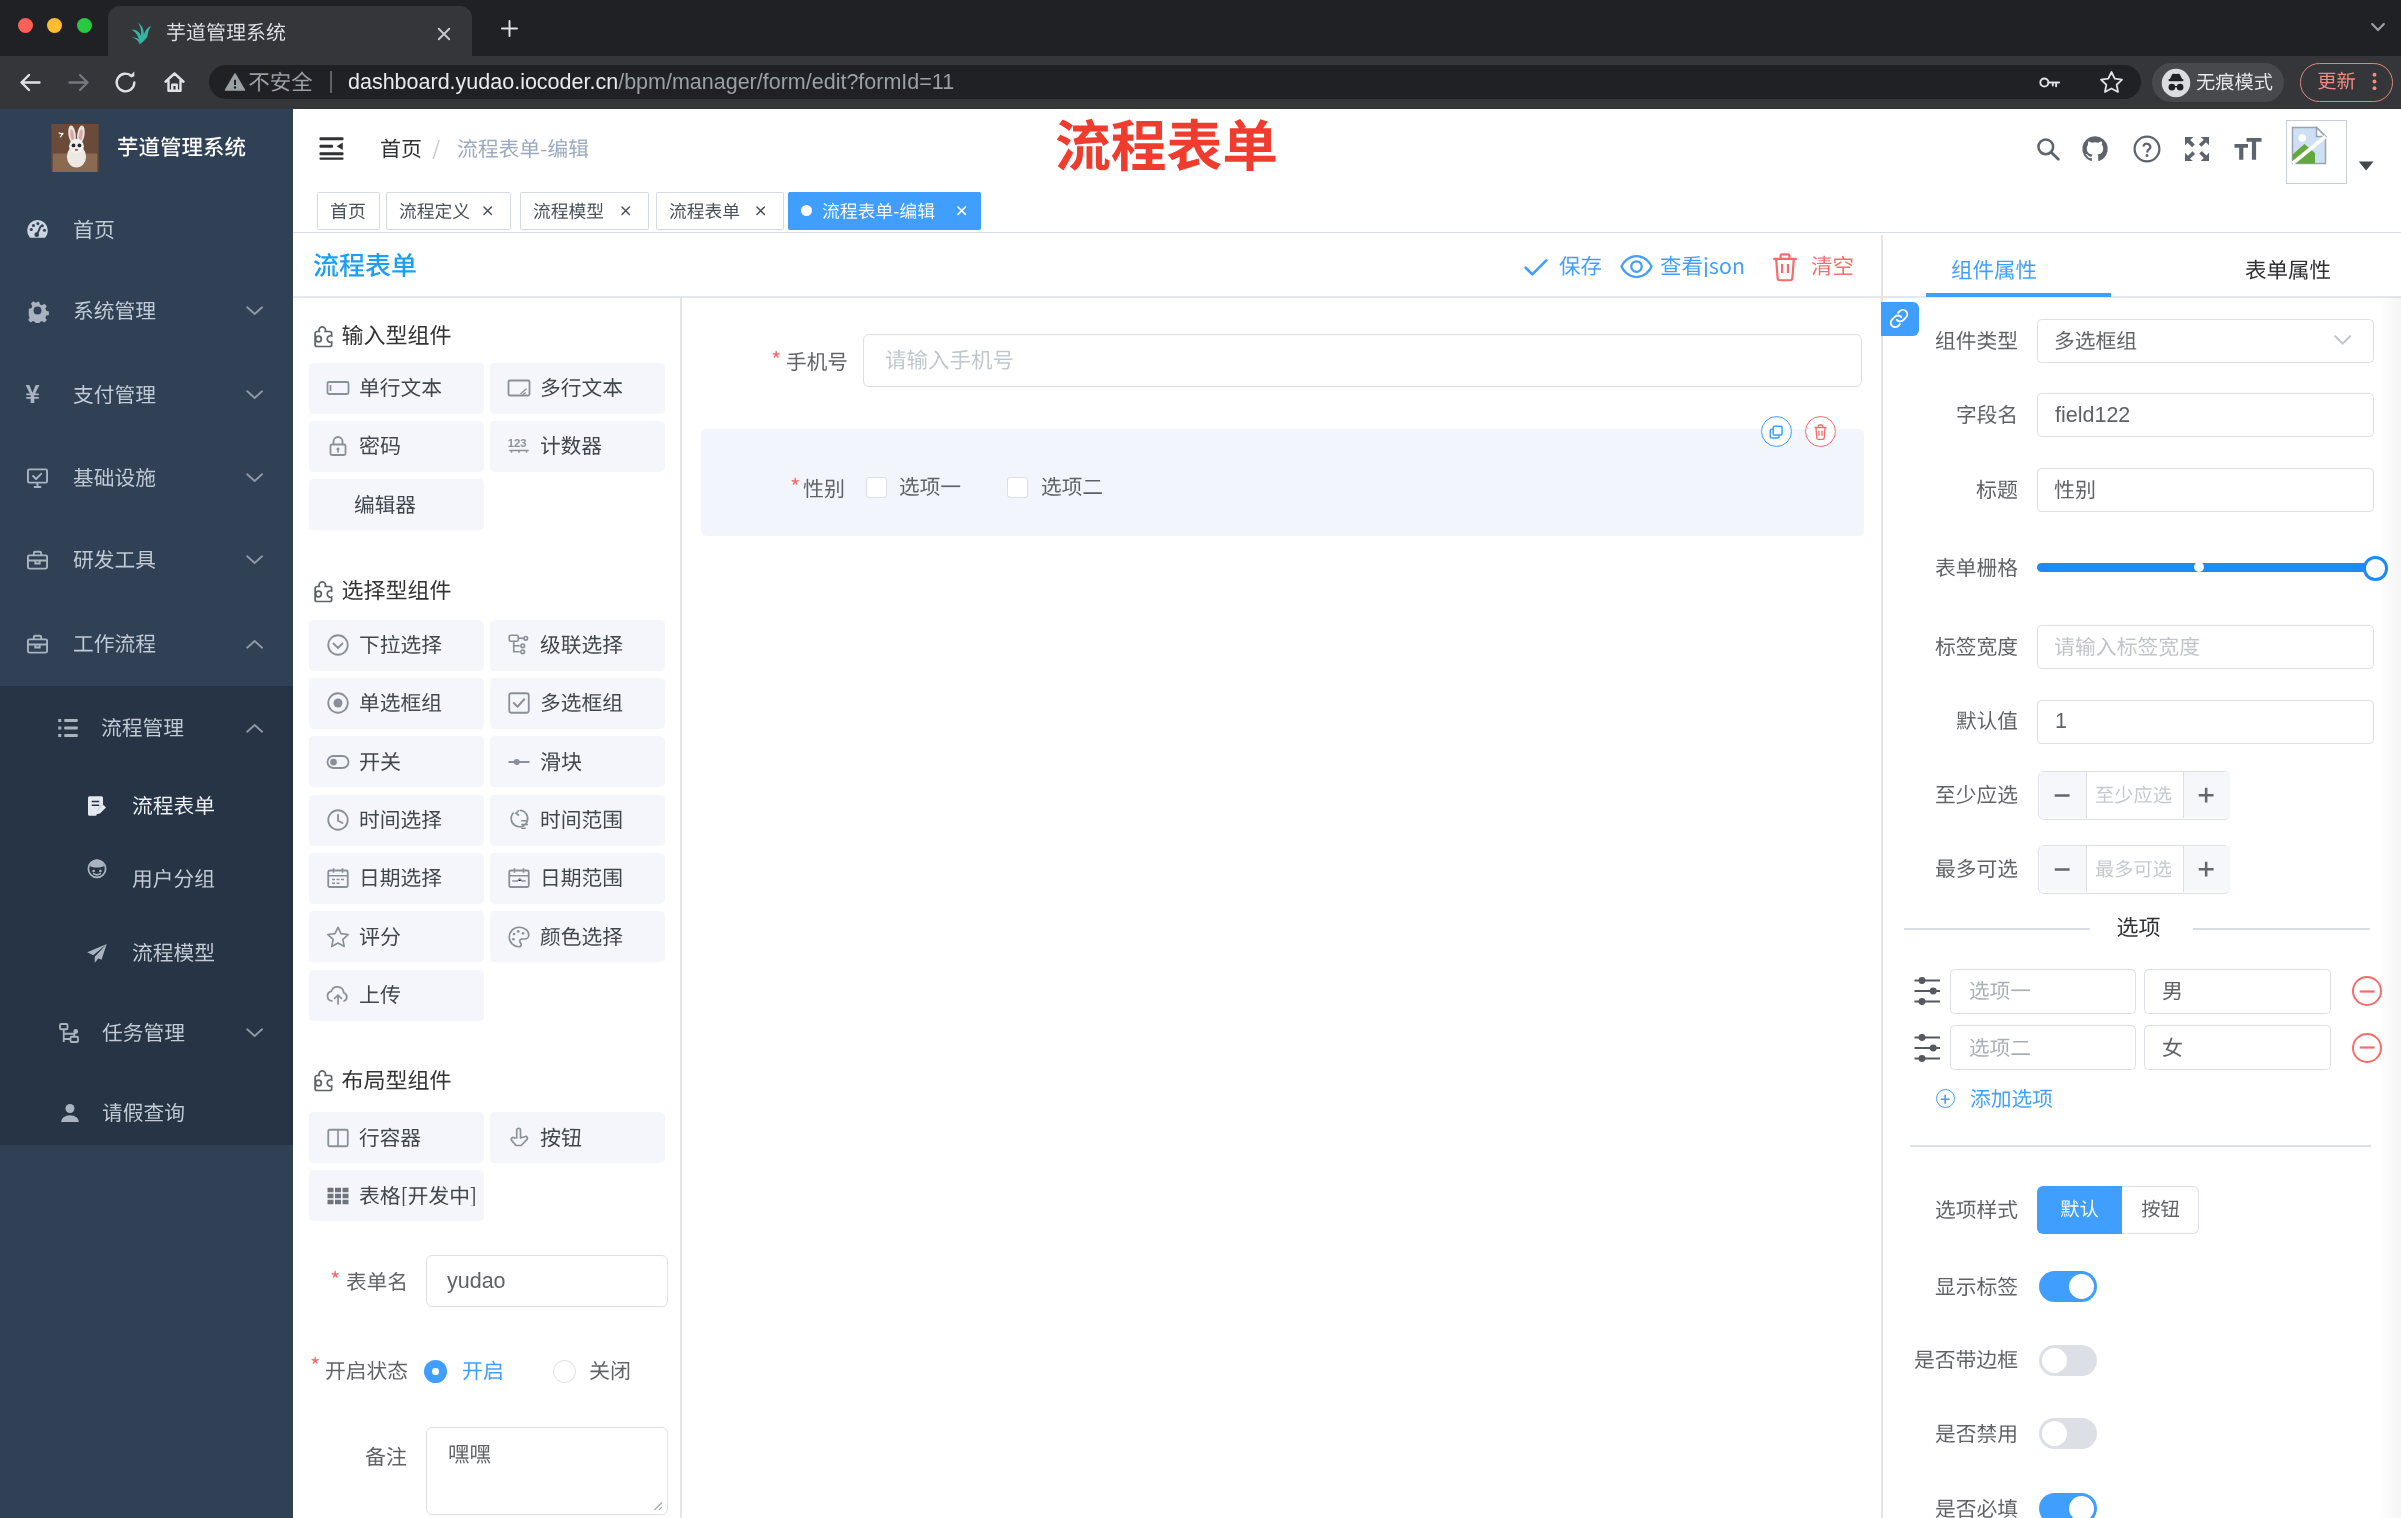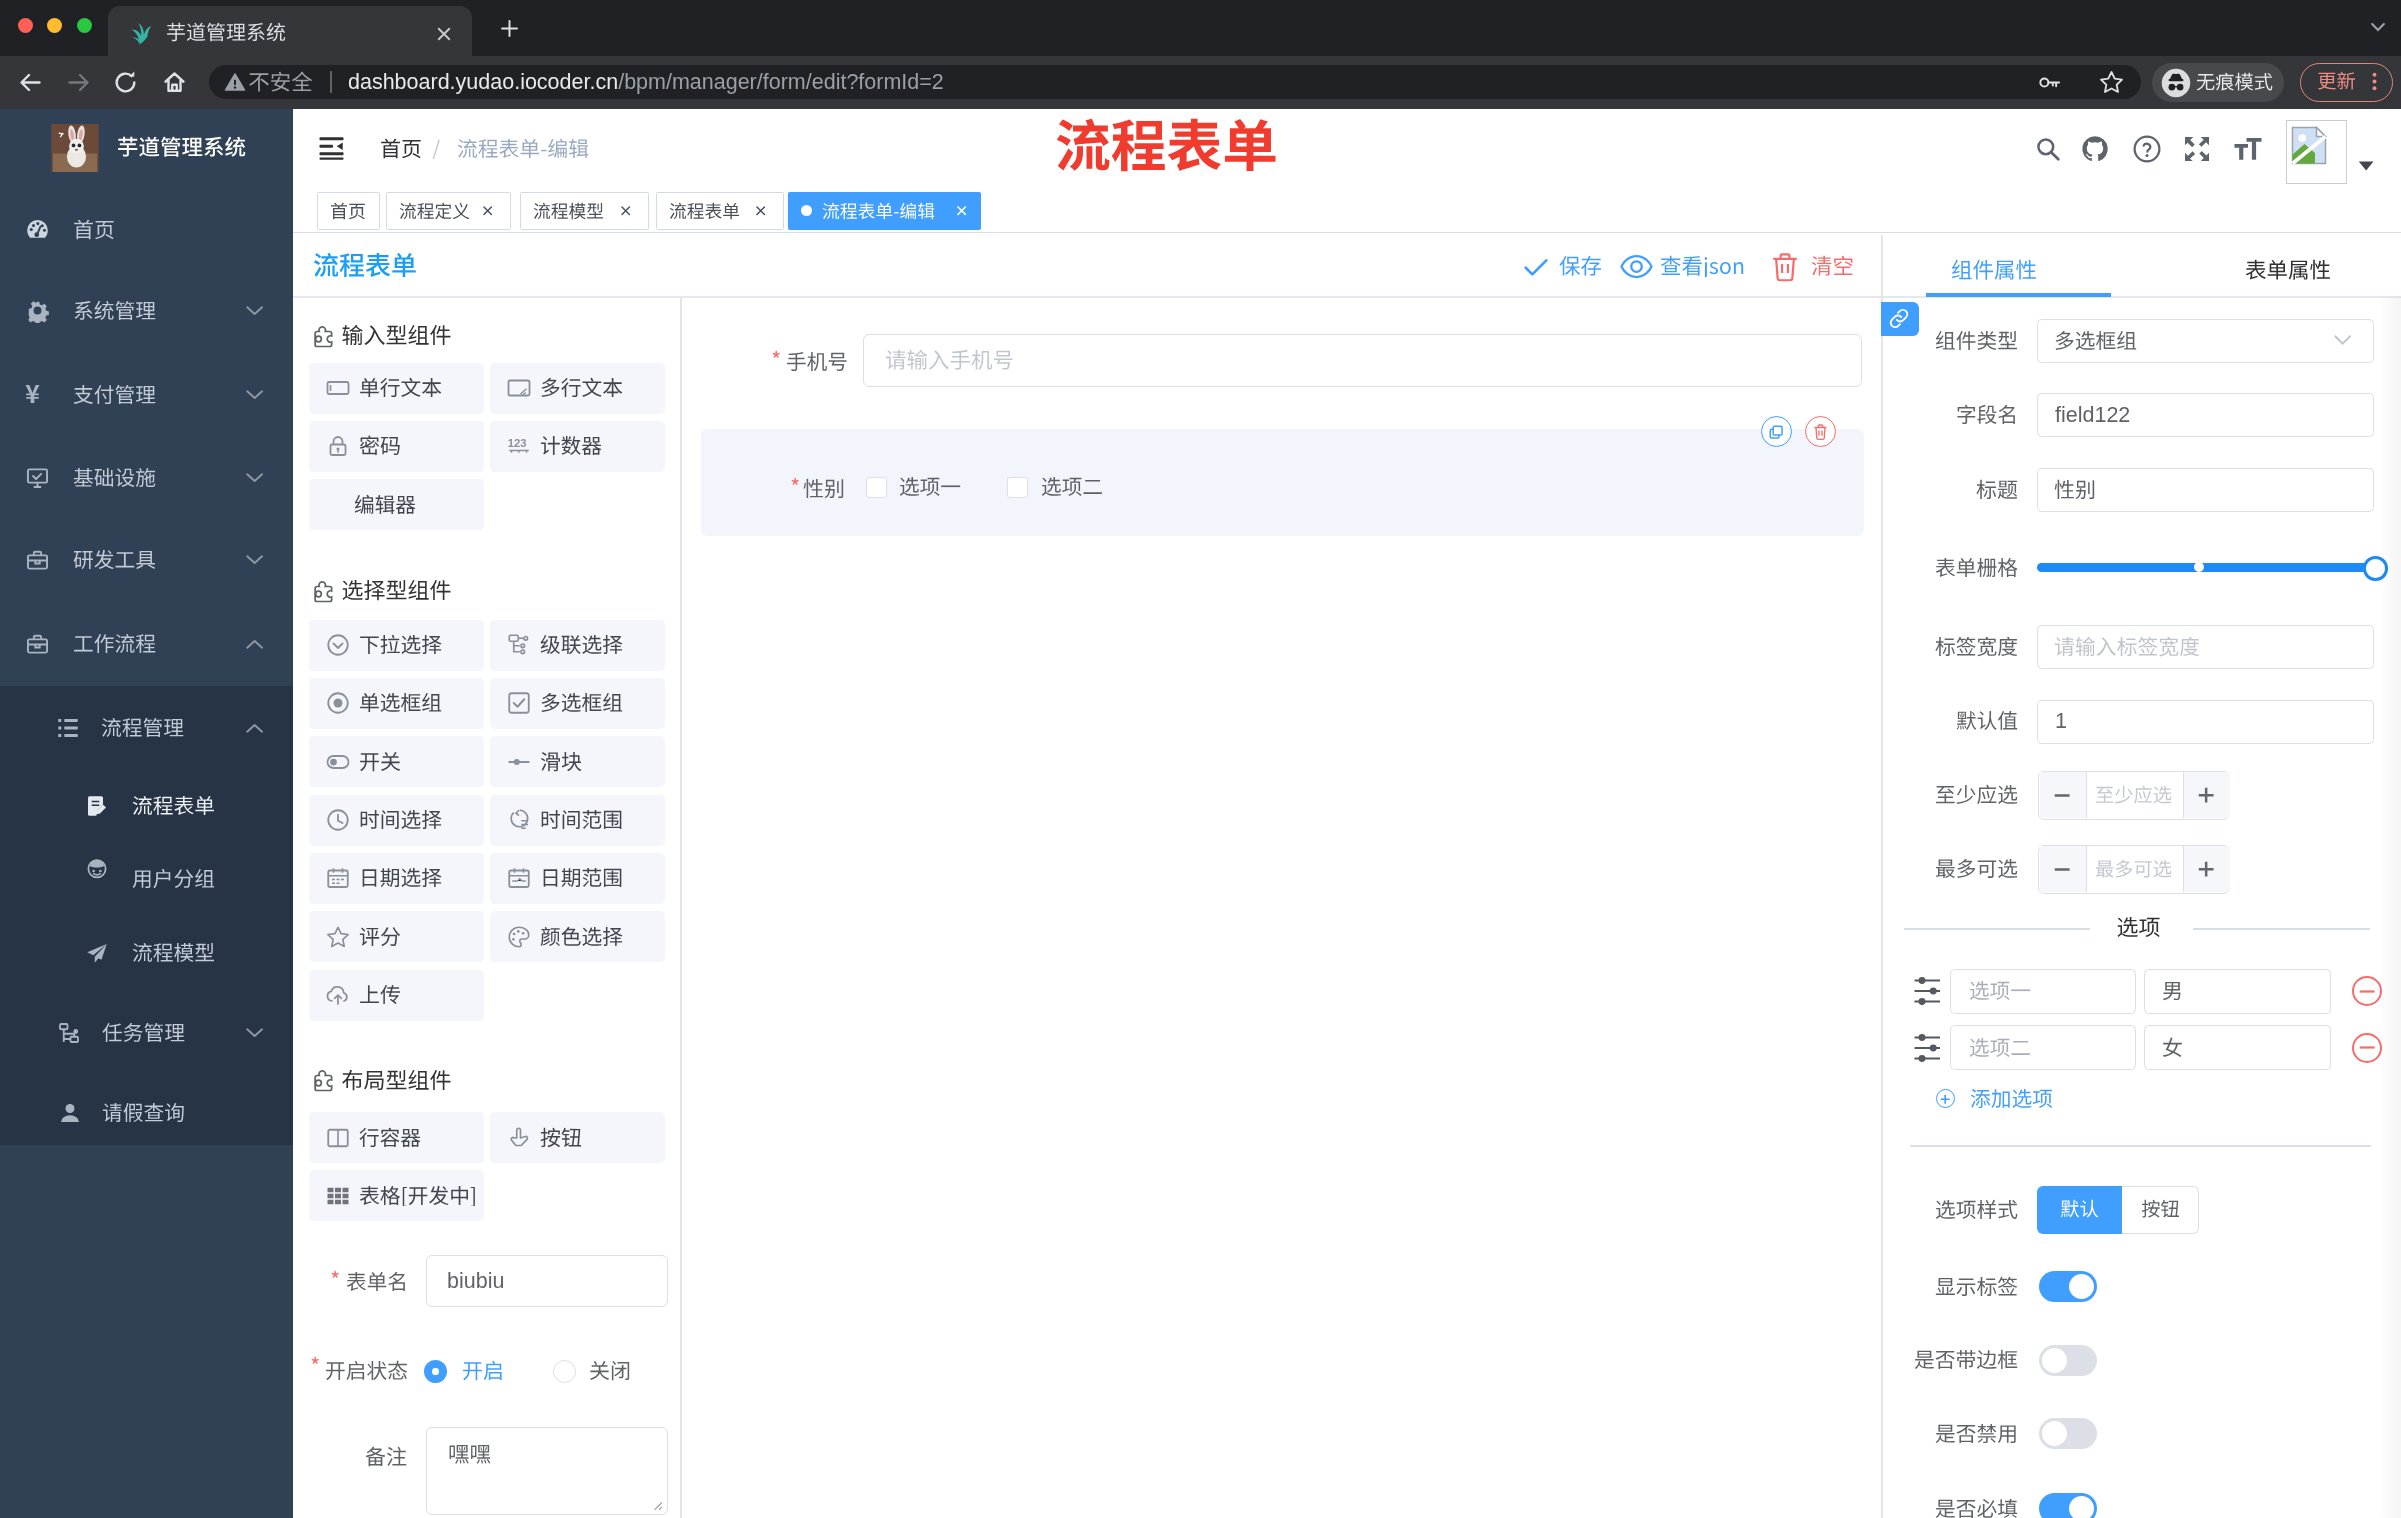"/bpm/manager/form/edit?formId=2" span { text: 2 -> 11 }
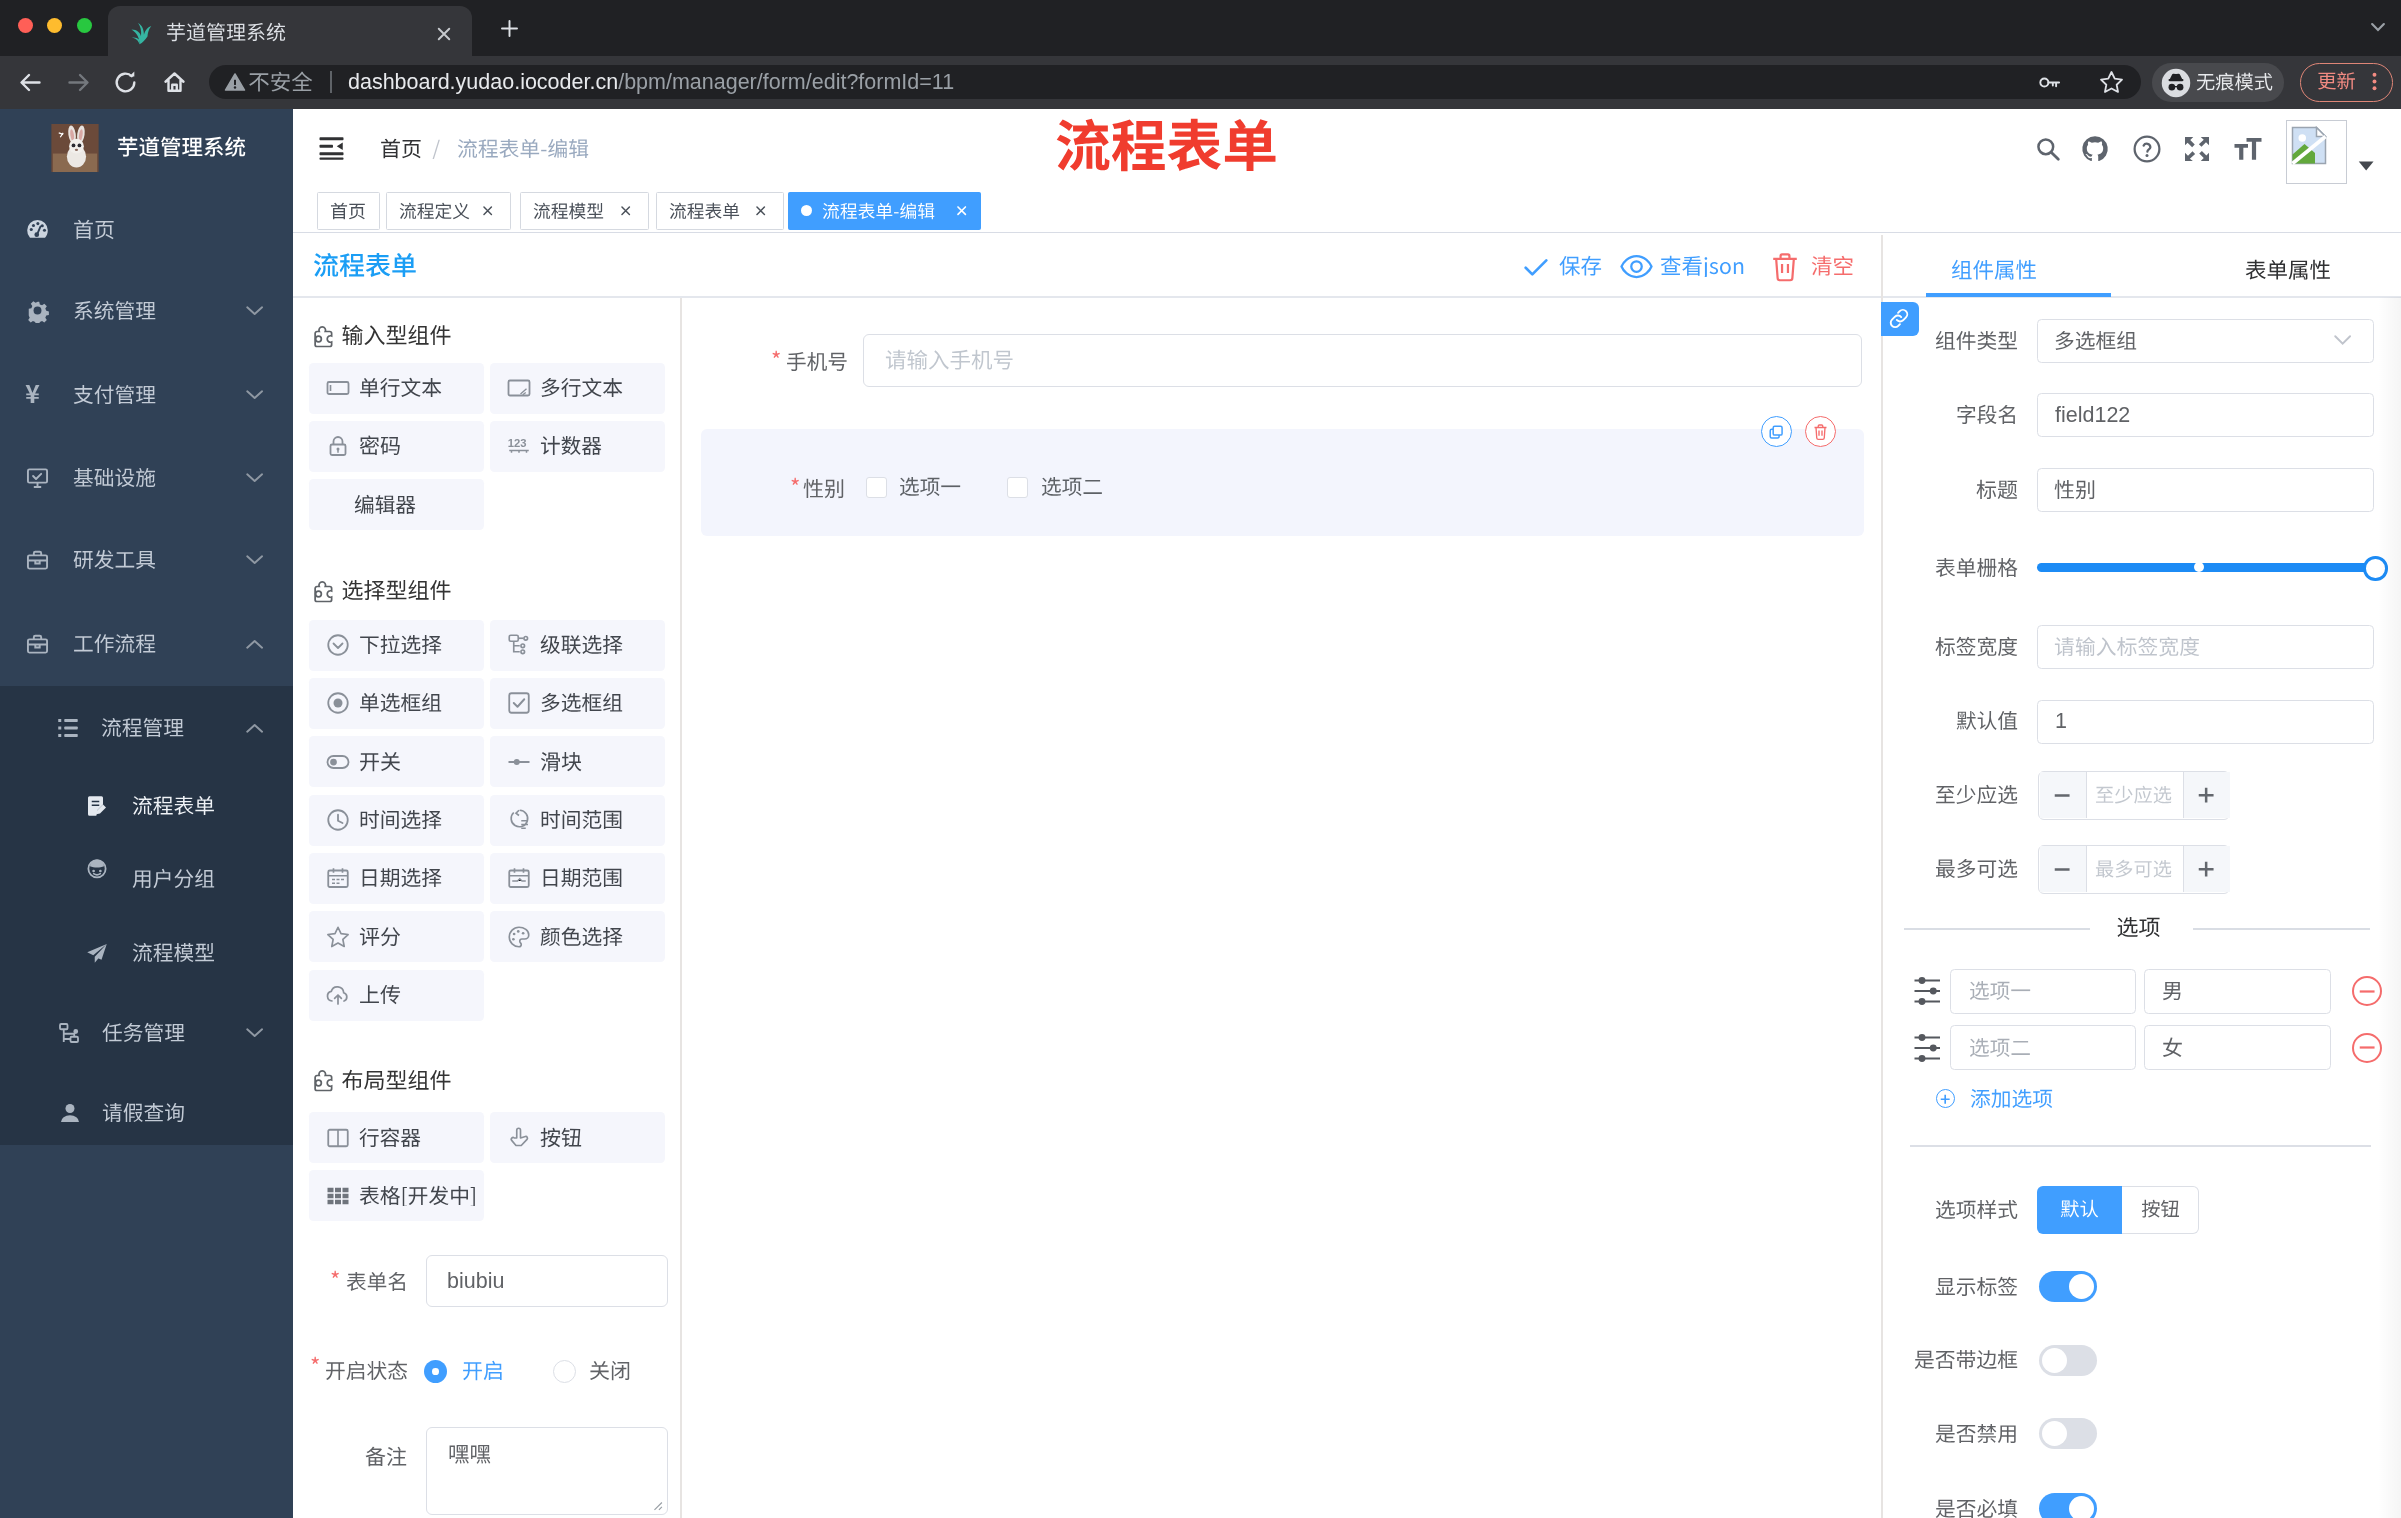"biubiu" div { text: biubiu -> yudao }
